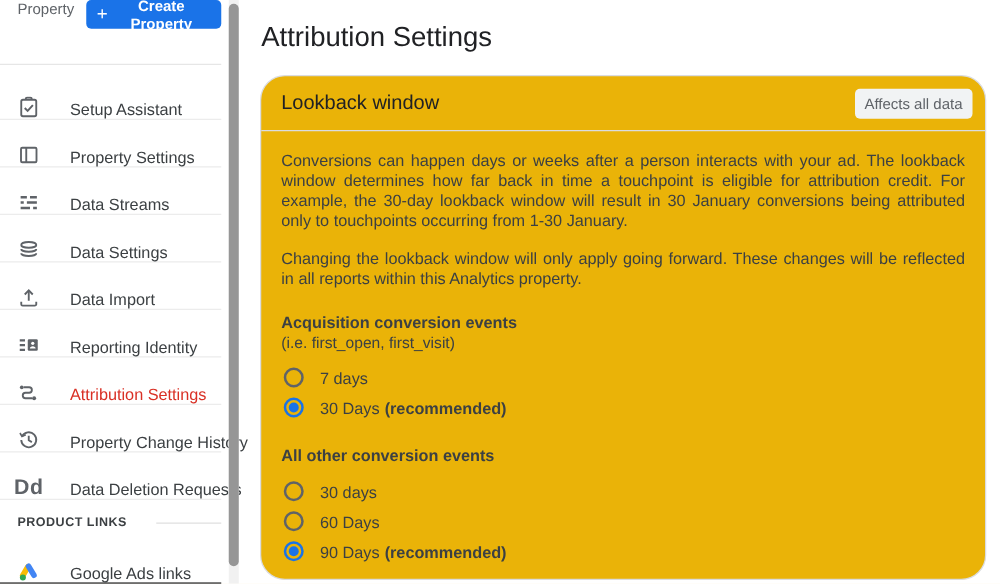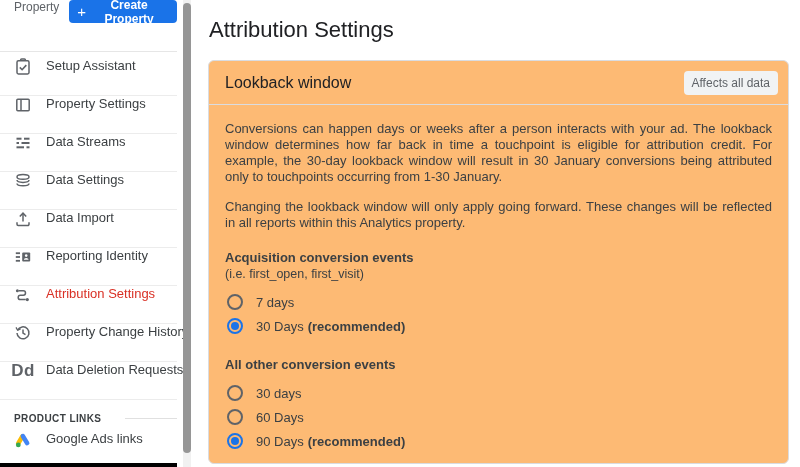"Setup Assistant" .sb-item { align-items: flex-start -> flex-end; gap: 14px -> 24px }
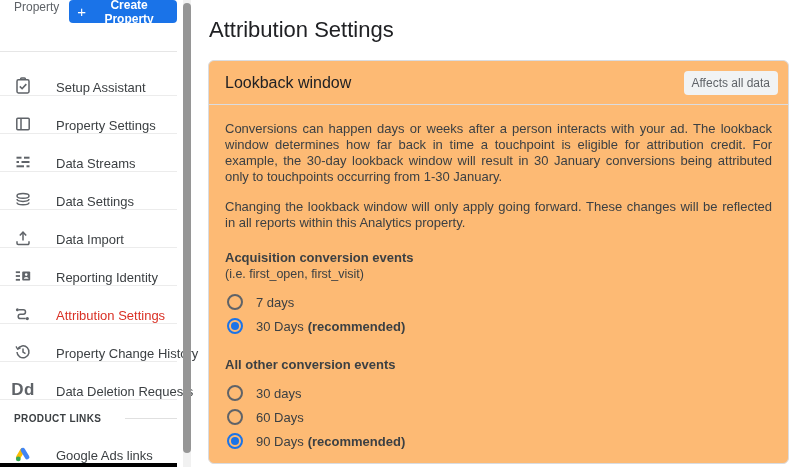"Lookback window" .card { background: #fdba74 -> #eab308; border-radius: 6px -> 20px }
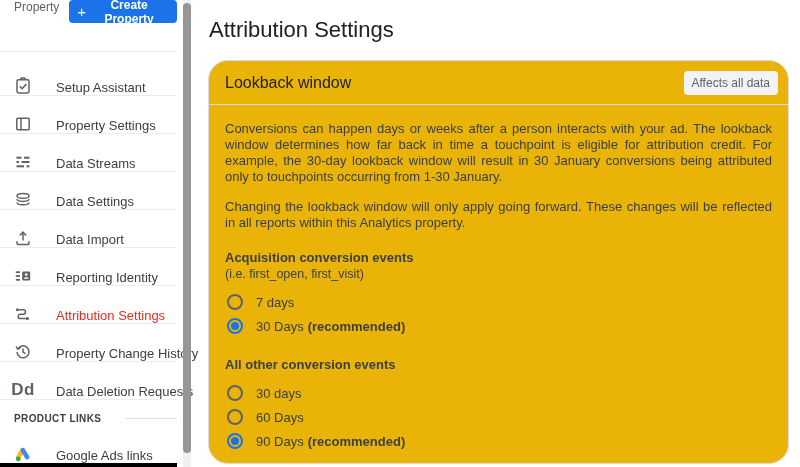"Google Ads links" .sb-item.last { border-bottom: 4px solid #000000 -> 1px solid #000000 }
